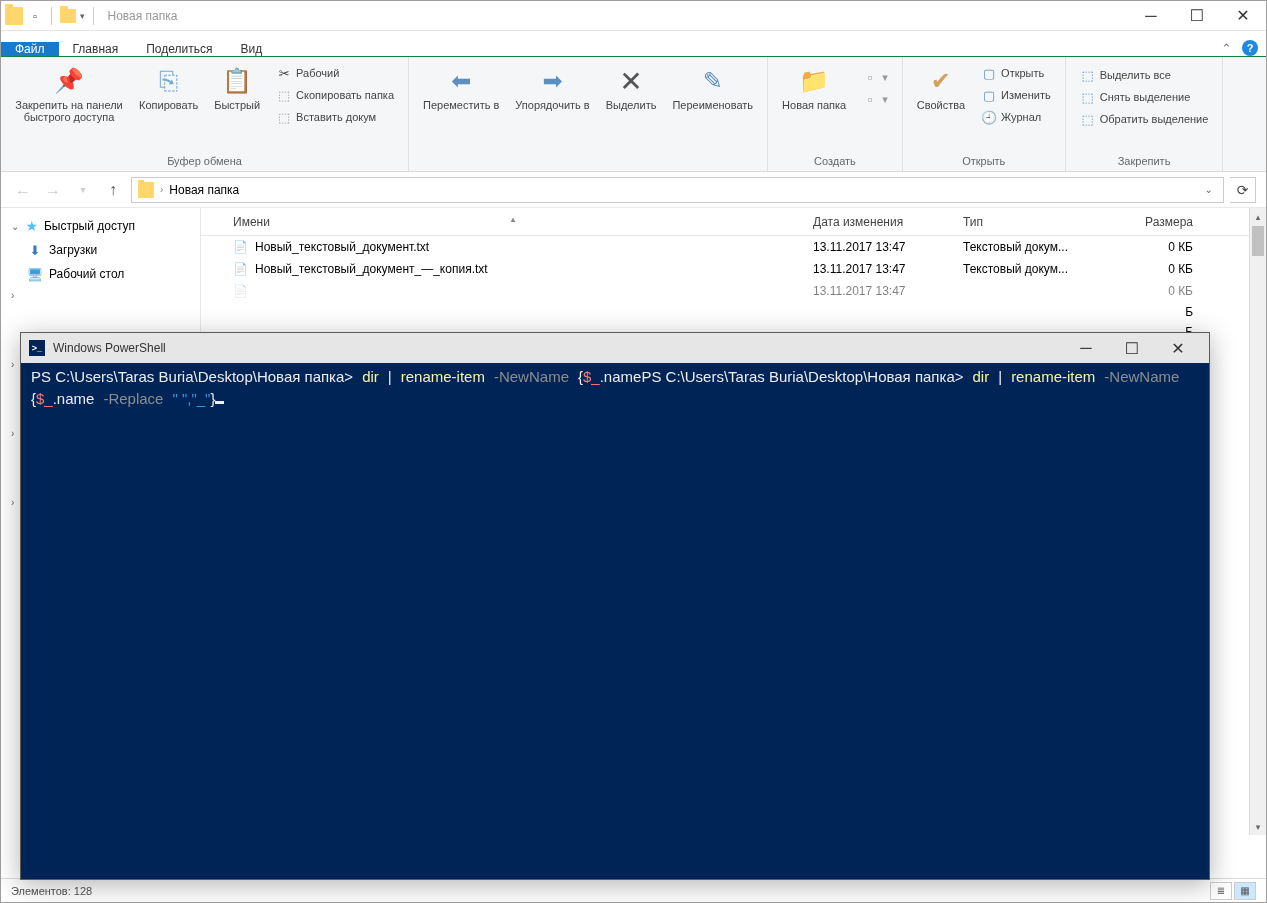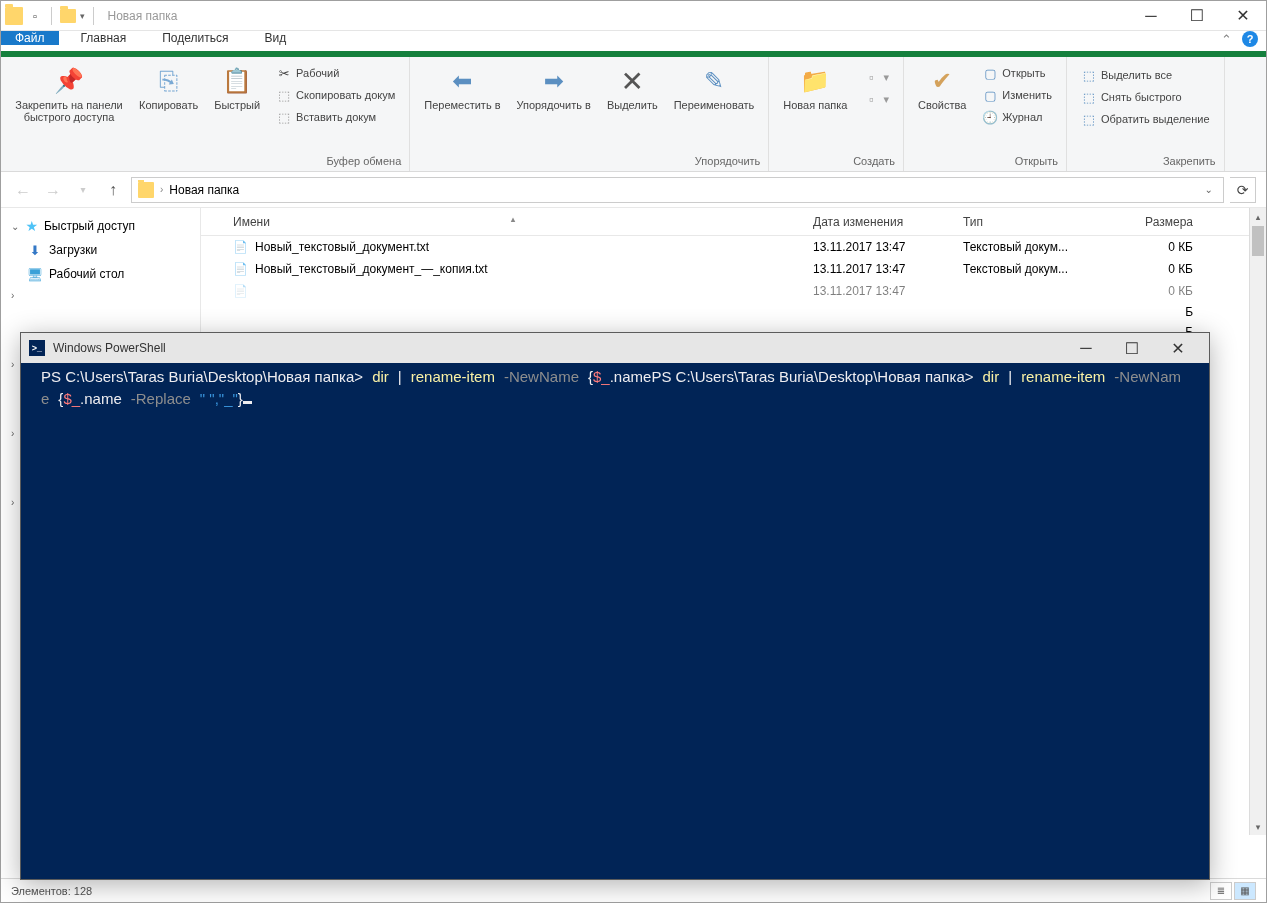"Файл" .tabs-row { align-items: flex-start -> flex-end; border-bottom: 6px solid #15803d -> 1px solid #15803d; gap: 8px -> none }
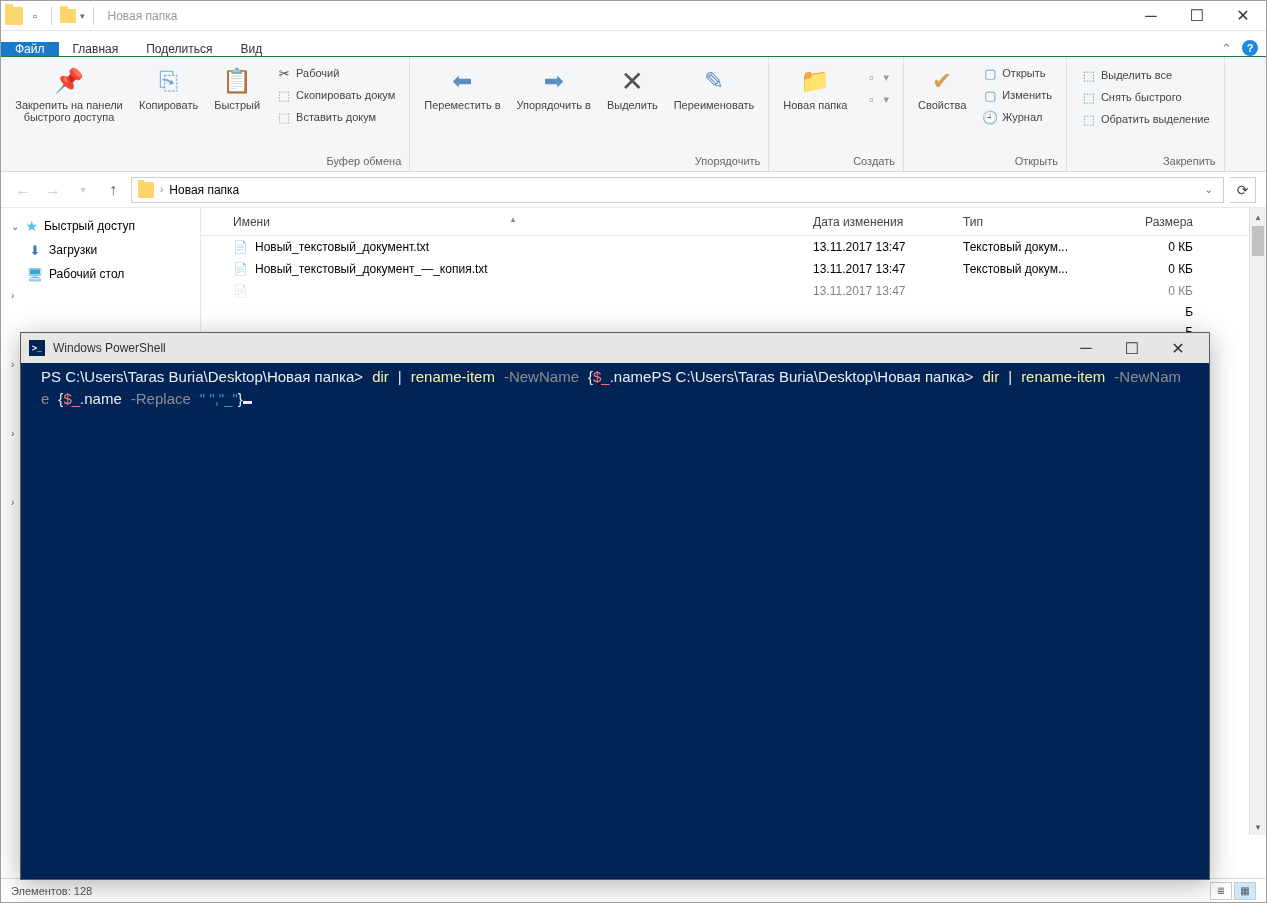"Скопировать докум" span { text: докум -> папка }
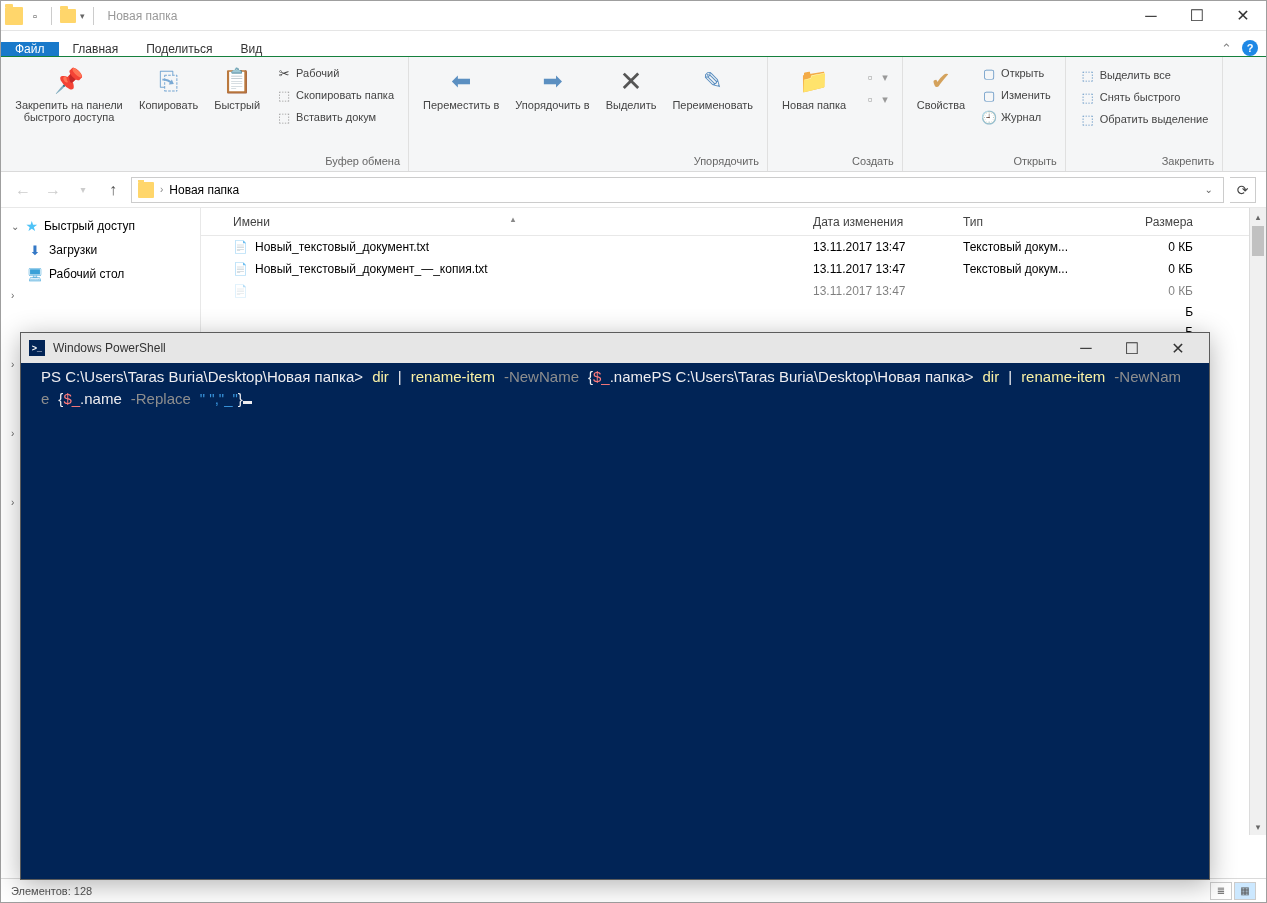"Снять быстрого" span { text: быстрого -> выделение }
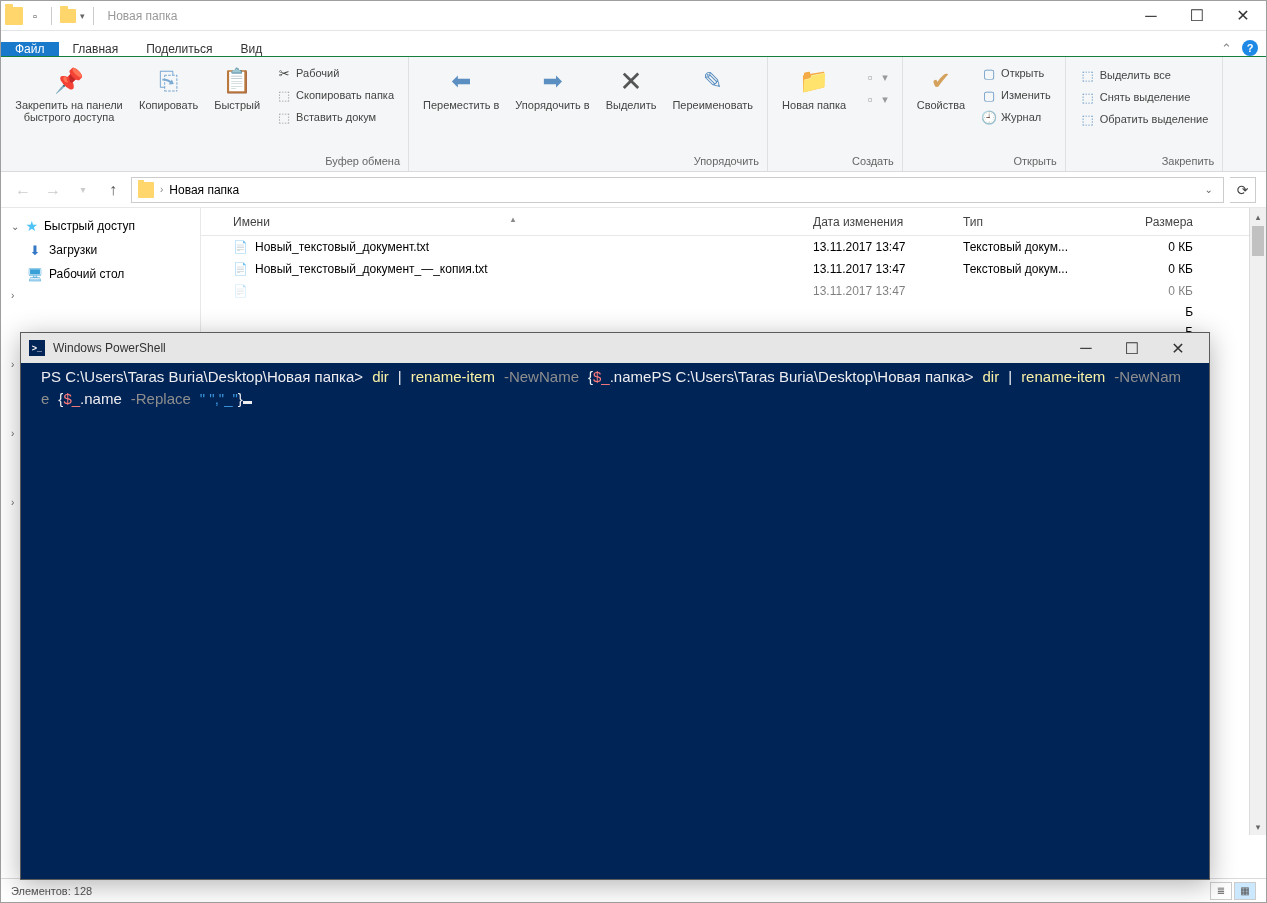"Буфер обмена" .rb-group-label { text-align: right -> center }
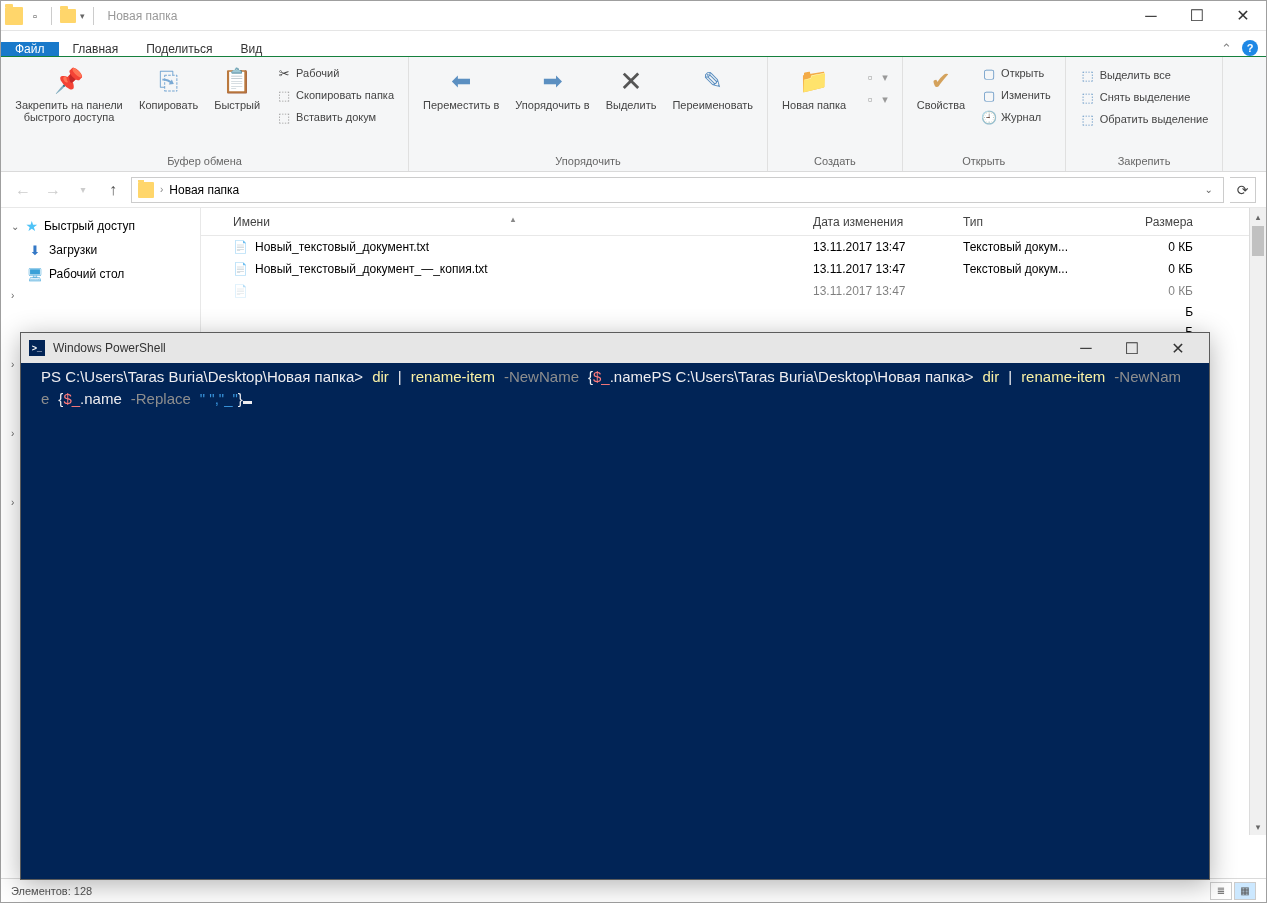"Упорядочить" div.rb-group-label { html: <div>Упорядочить</div> -> none }
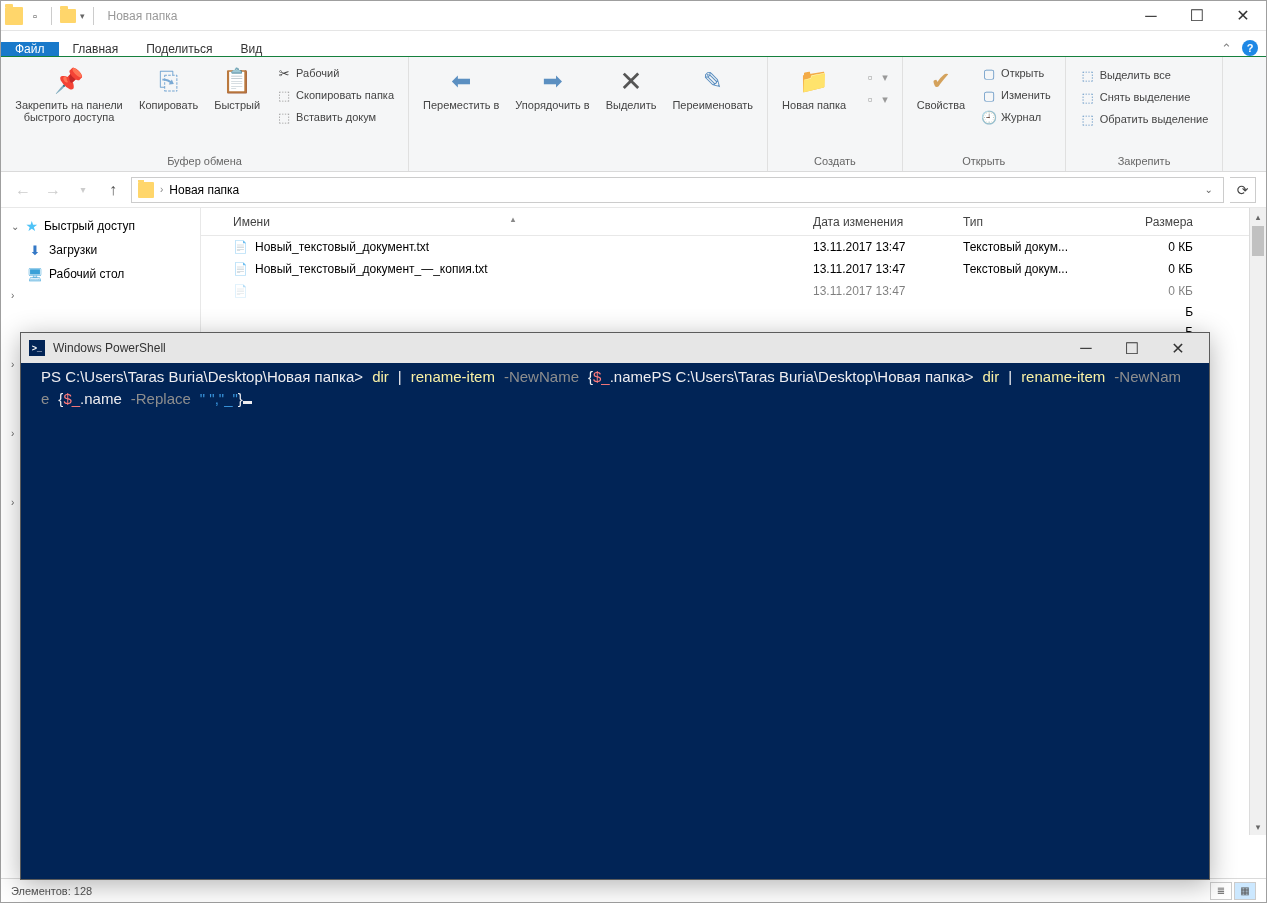"PS C:\Users\Taras Buria\Desktop\Новая" .ps-body { padding: 4px 20px -> 4px 10px }
